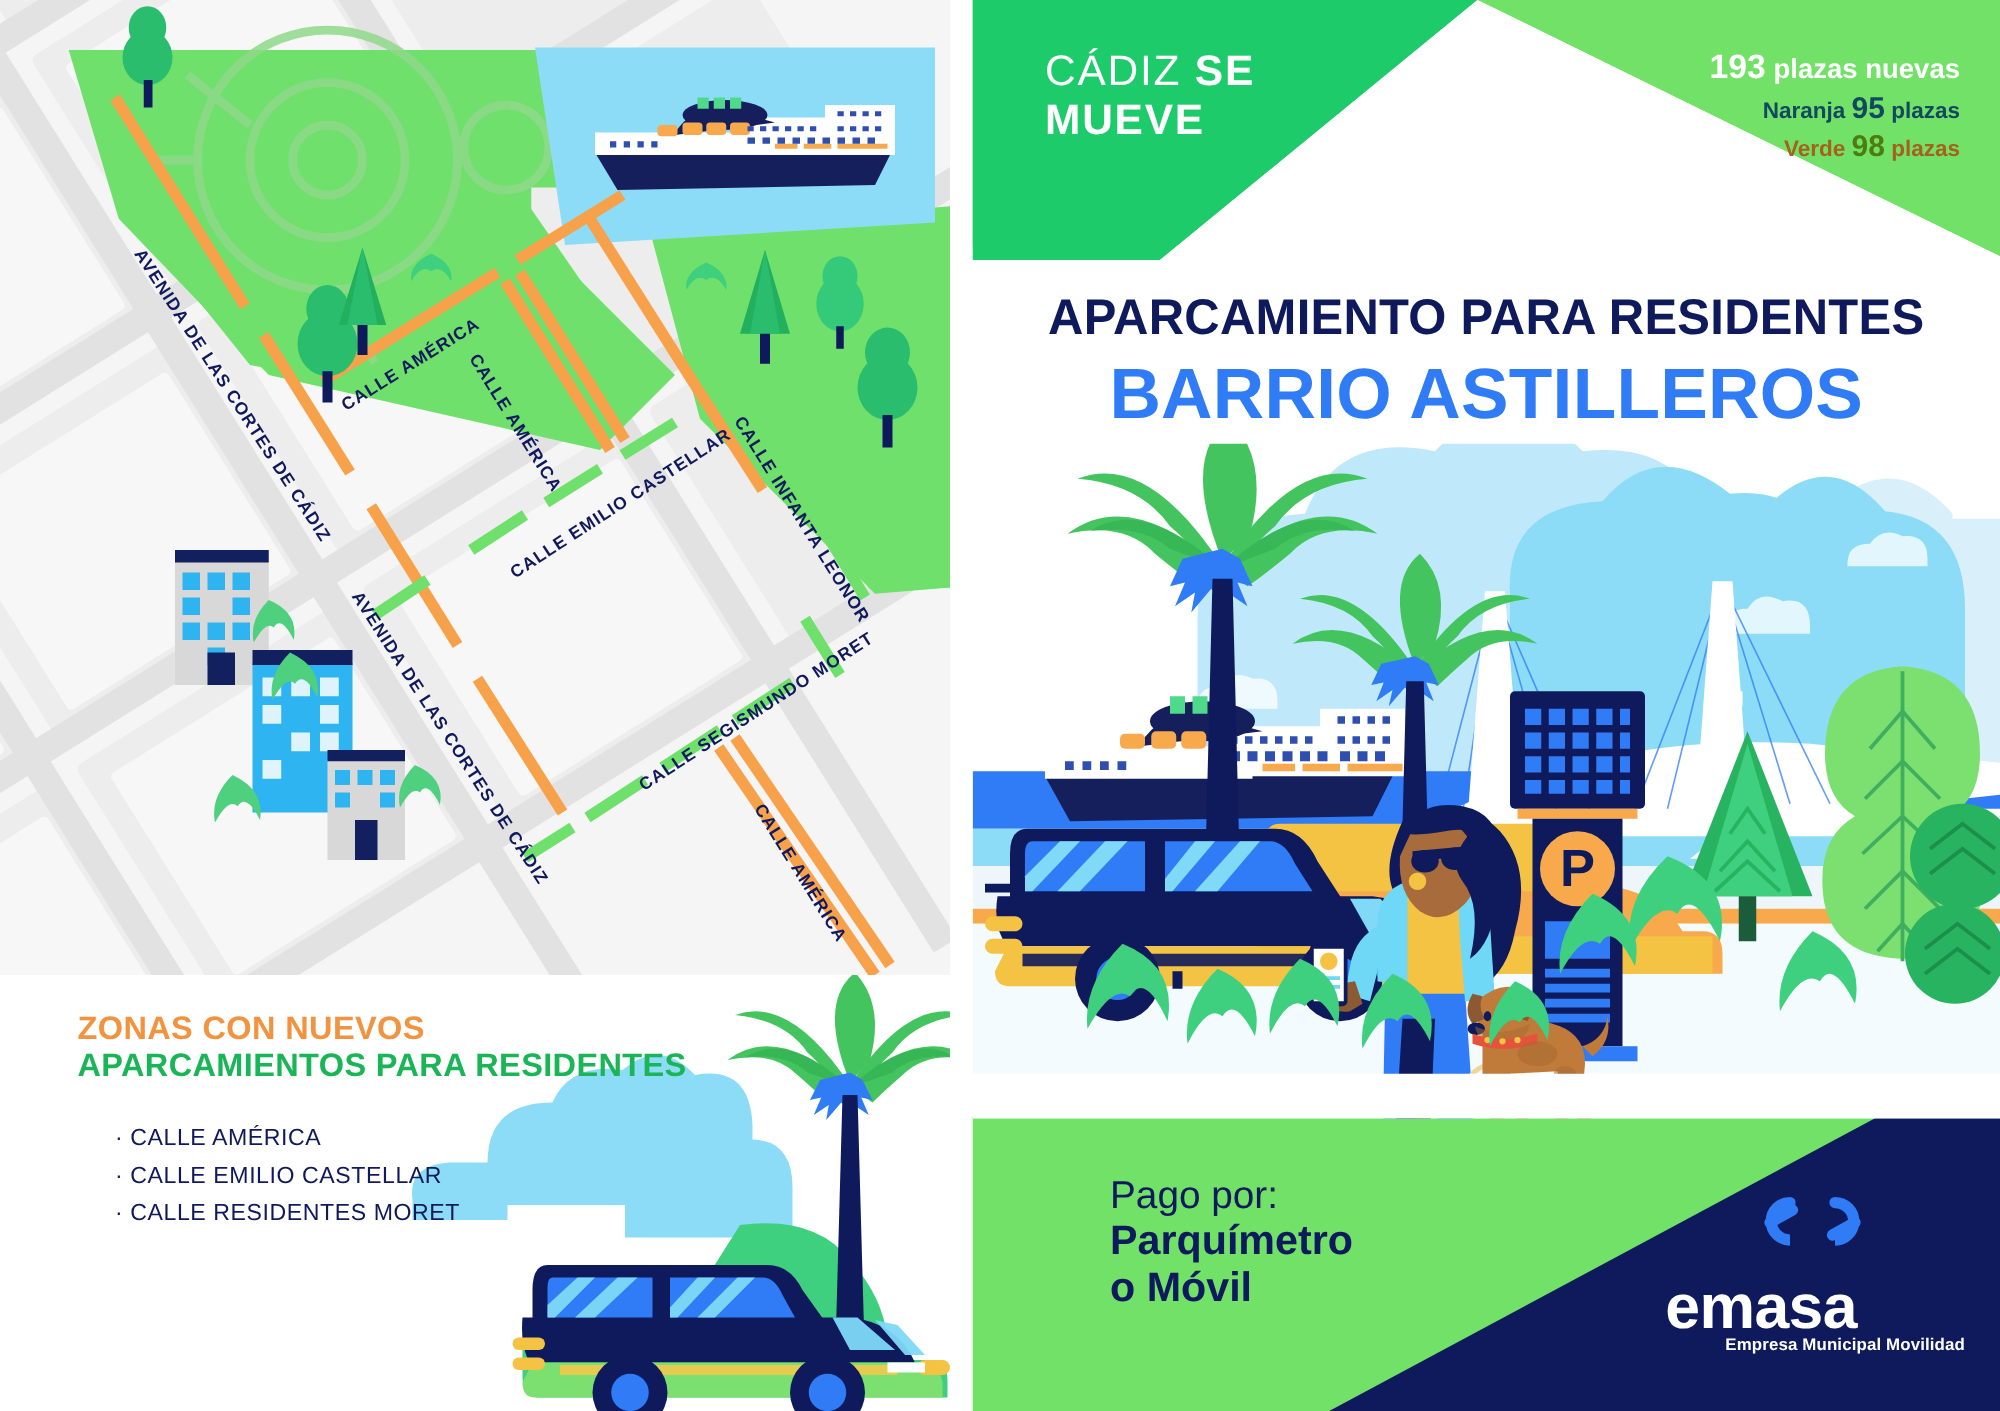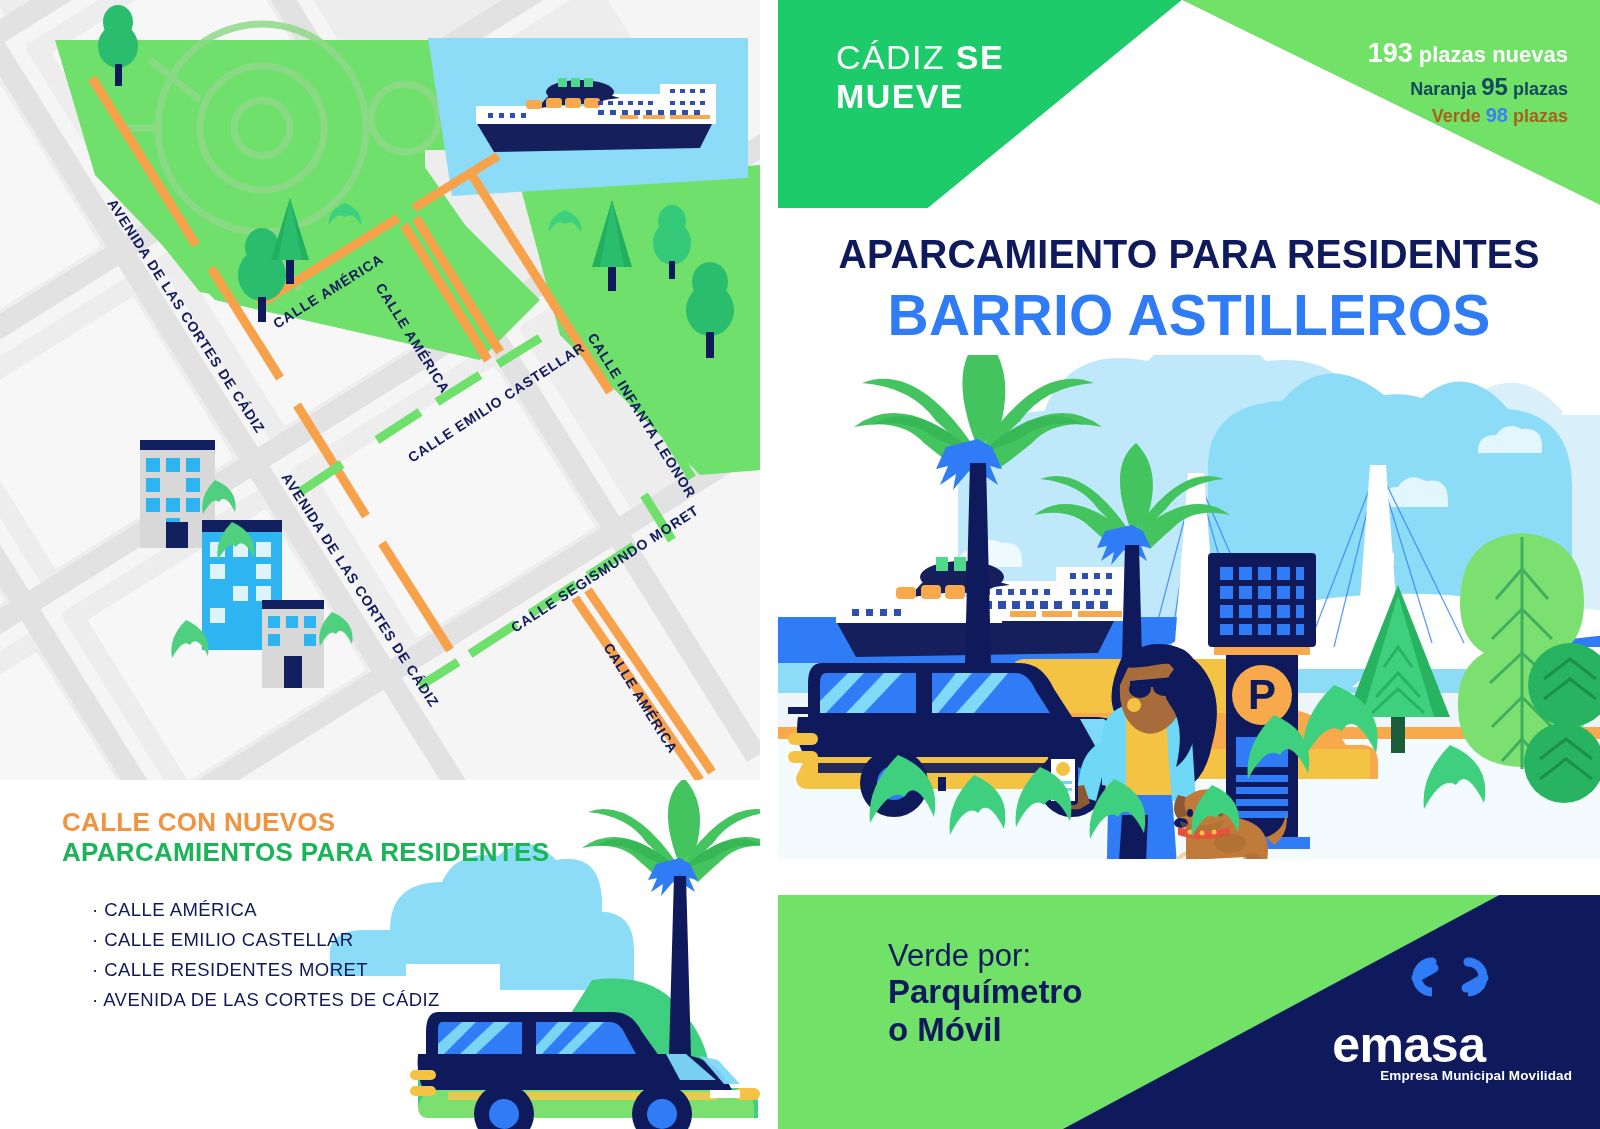"98" #hdr-stats .r3 .n { color: #3b82f6 -> #4d7c0f; font-size: 20px -> 24px }
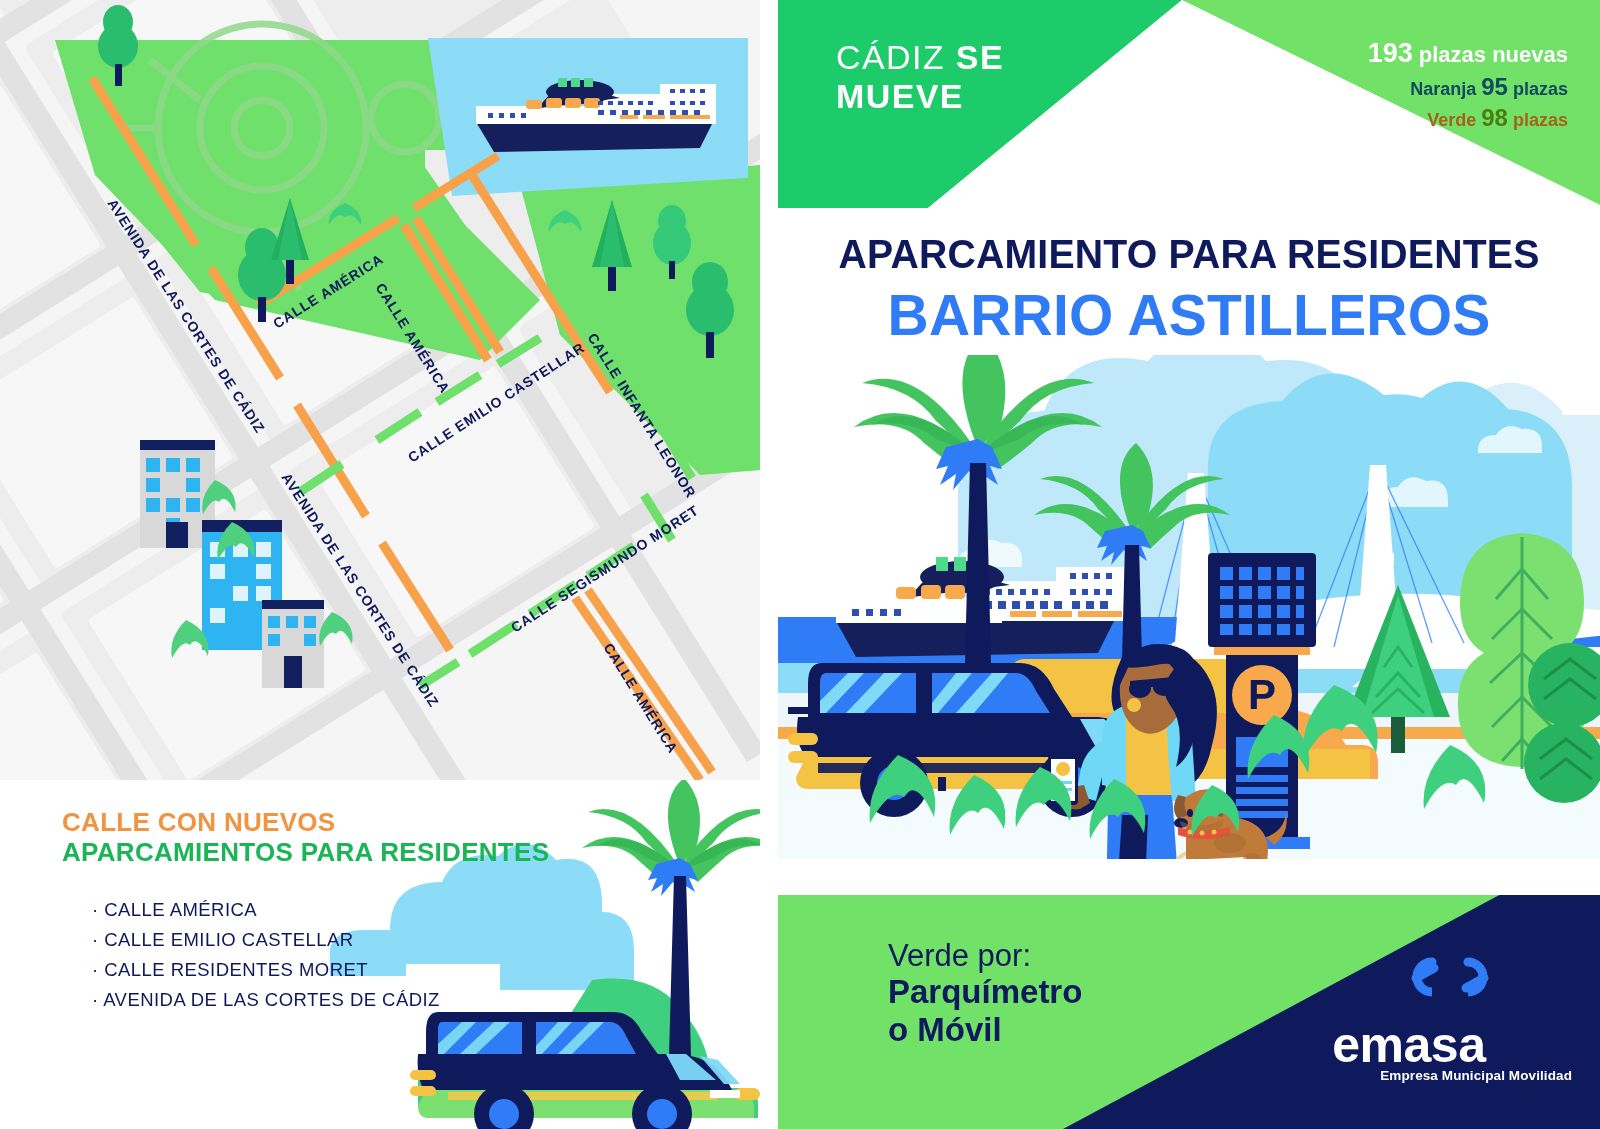"CALLE CON NUEVOS" span.l1 { text: CALLE -> ZONAS }
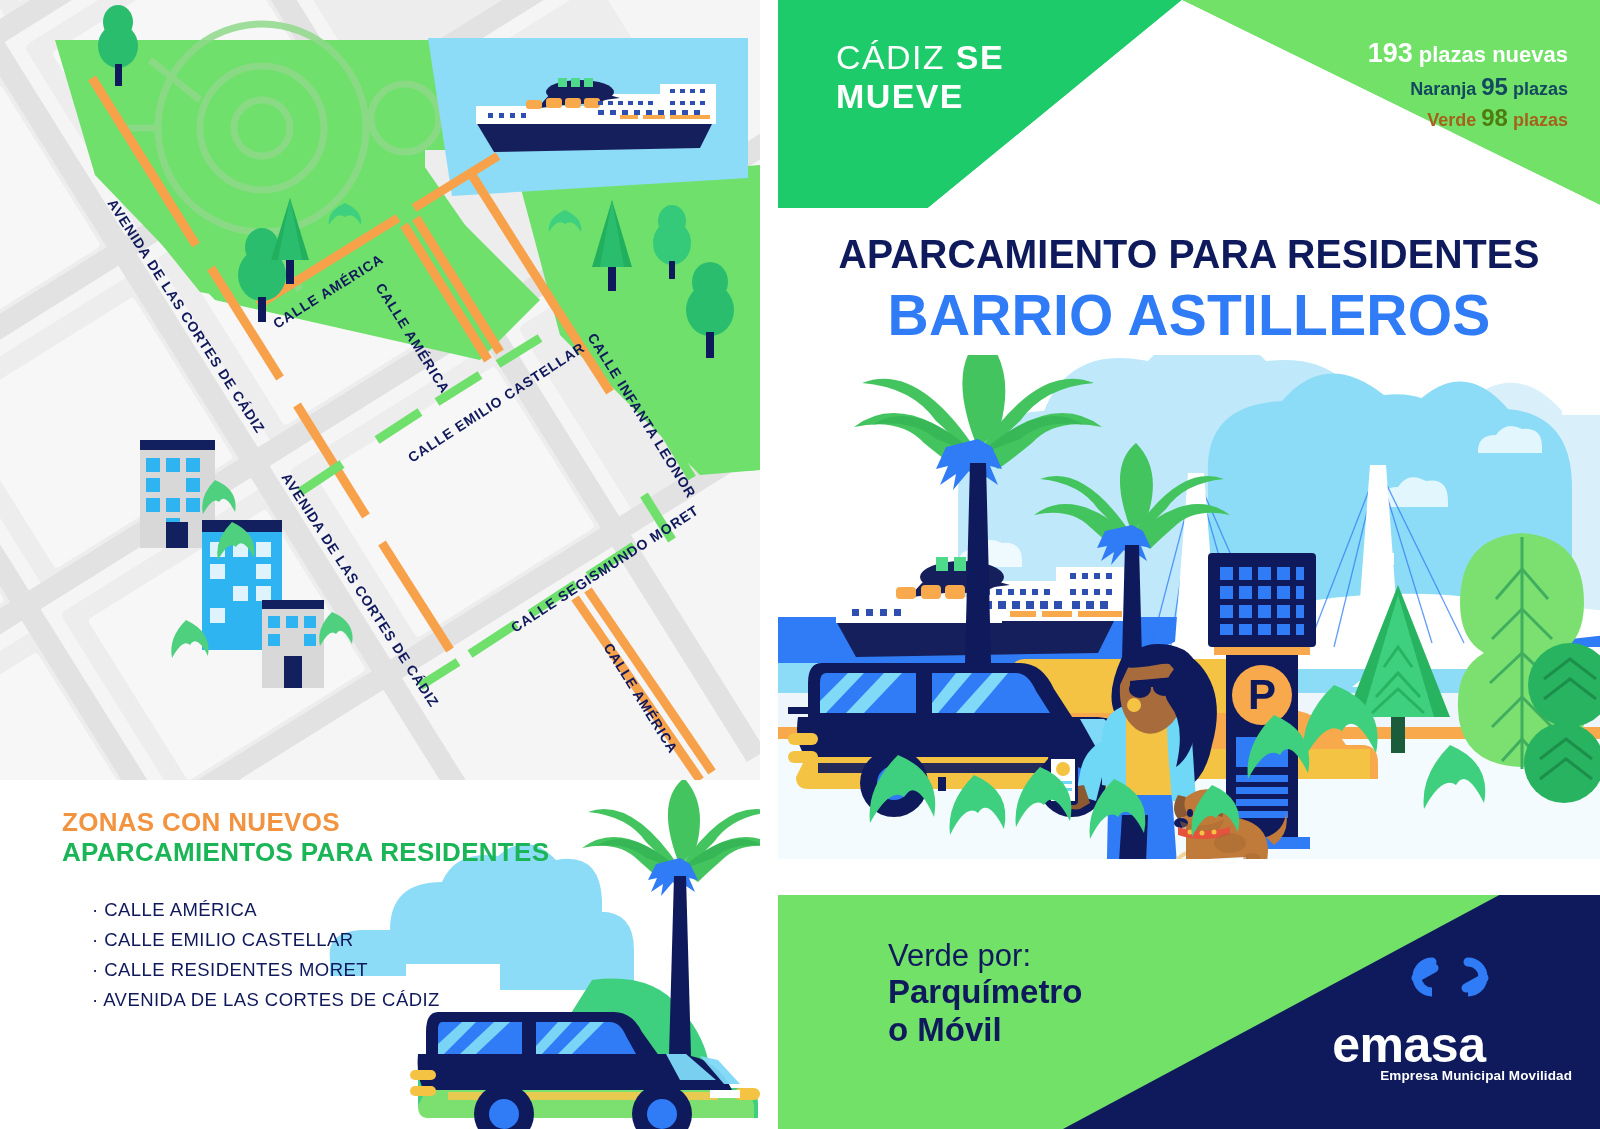"Verde por:" div.p1 { text: Verde -> Pago }
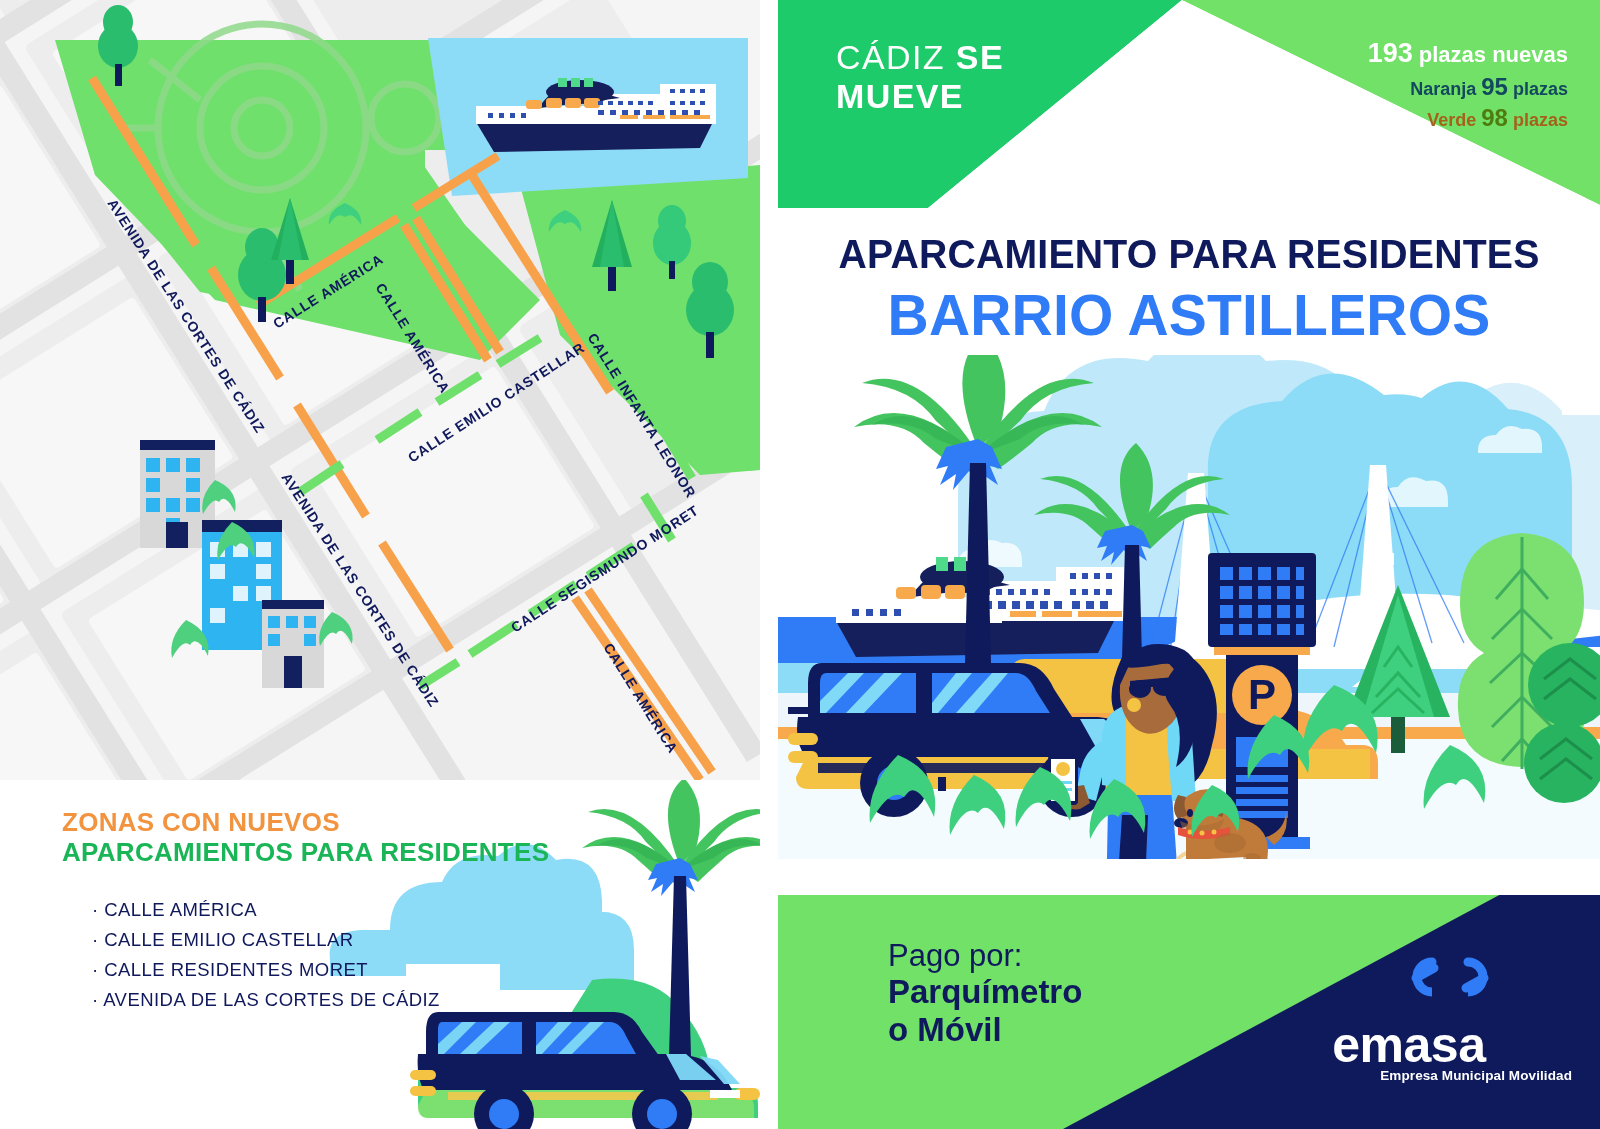"· AVENIDA DE LAS CORTES" li { html: <li>· AVENIDA DE LAS CORTES DE CÁDIZ</li> -> none }
